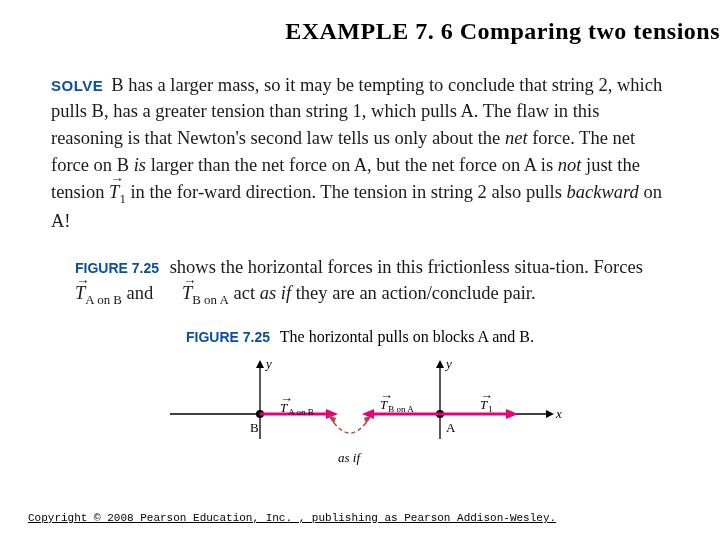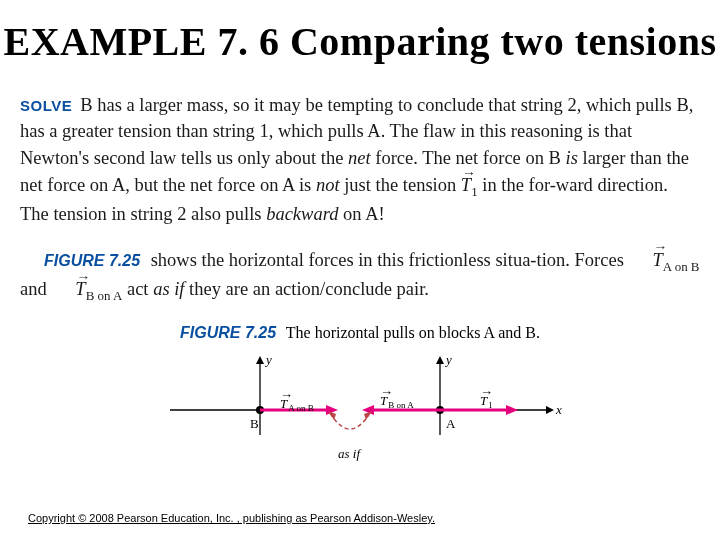"EXAMPLE 7. 6 Comparing two" .title { font-size: 40px -> 24px; text-align: center -> right }
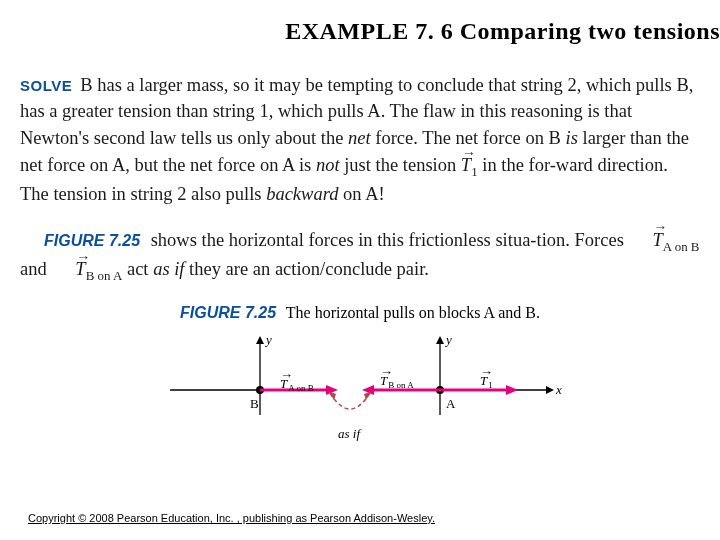"SOLVE B has a larger" .body-text { padding: 0 20px -> 0 51px }
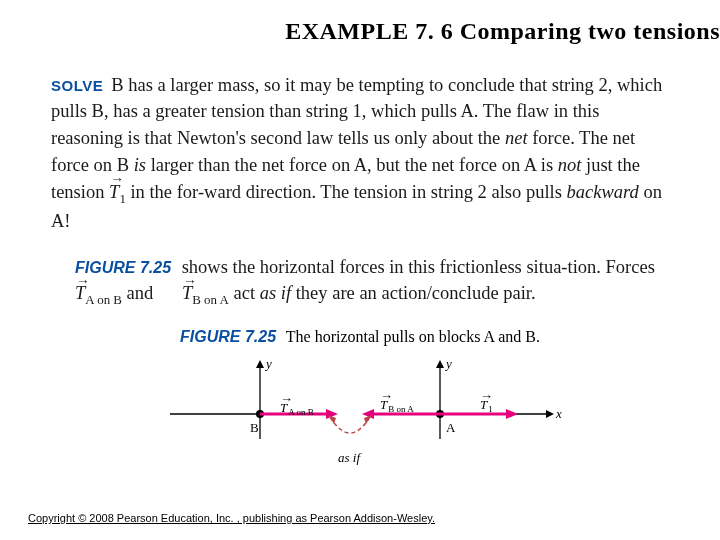"FIGURE 7.25" .figure-label { font-size: 16px -> 14px; font-style: italic -> none }
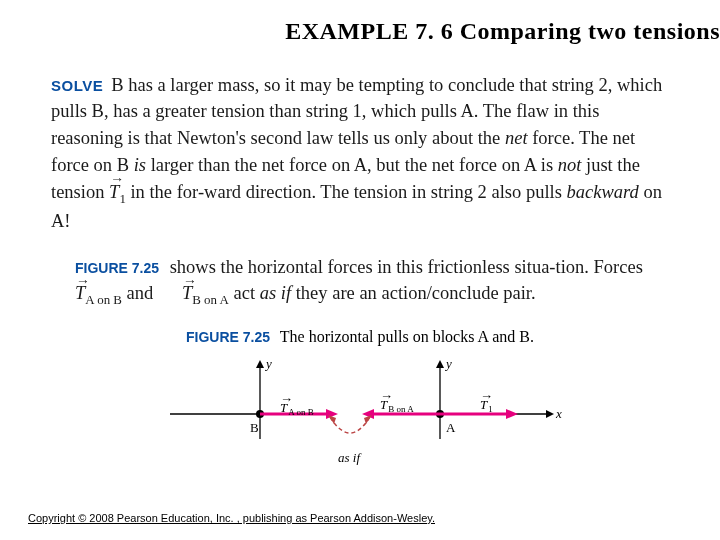"Copyright © 2008 Pearson Education," .copyright { font-family: Liberation Sans, sans-serif -> Liberation Mono, monospace }
